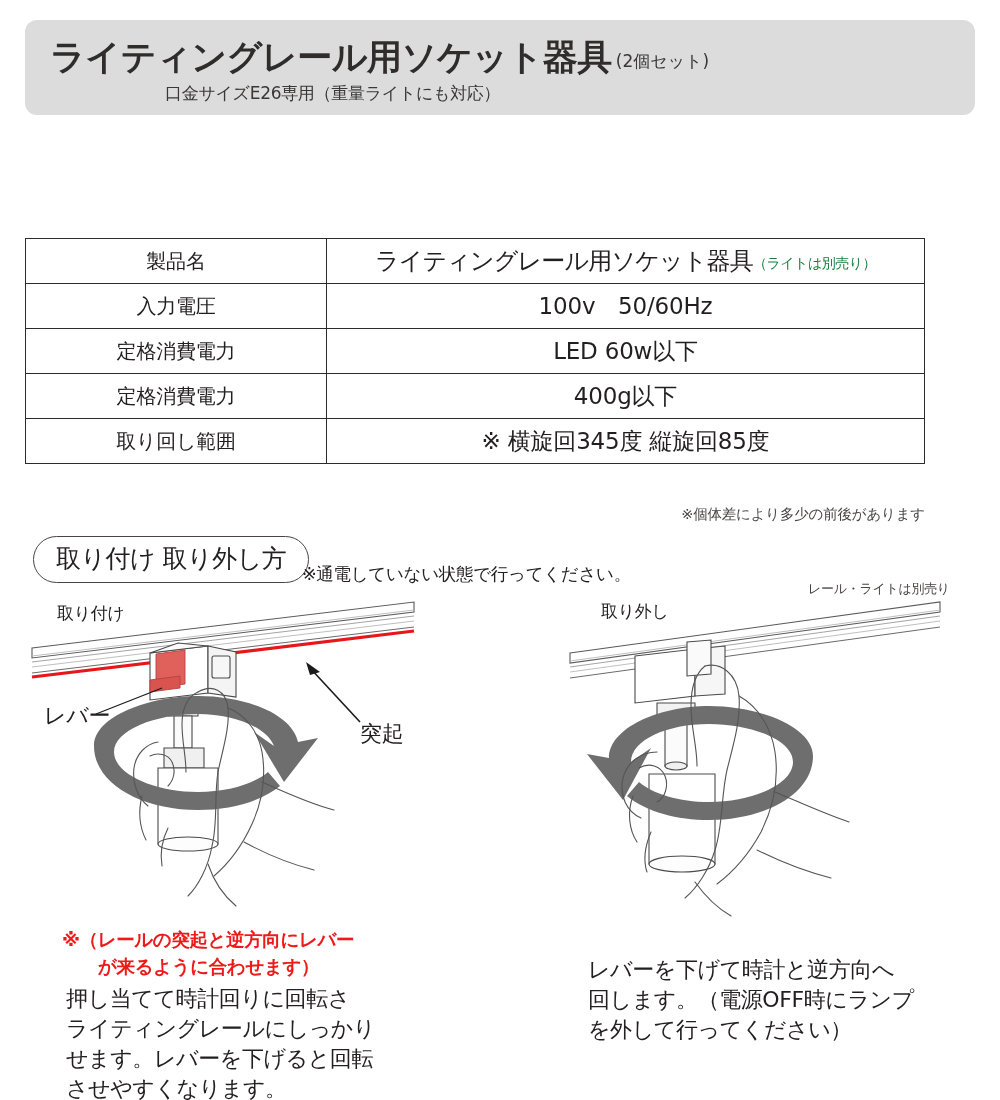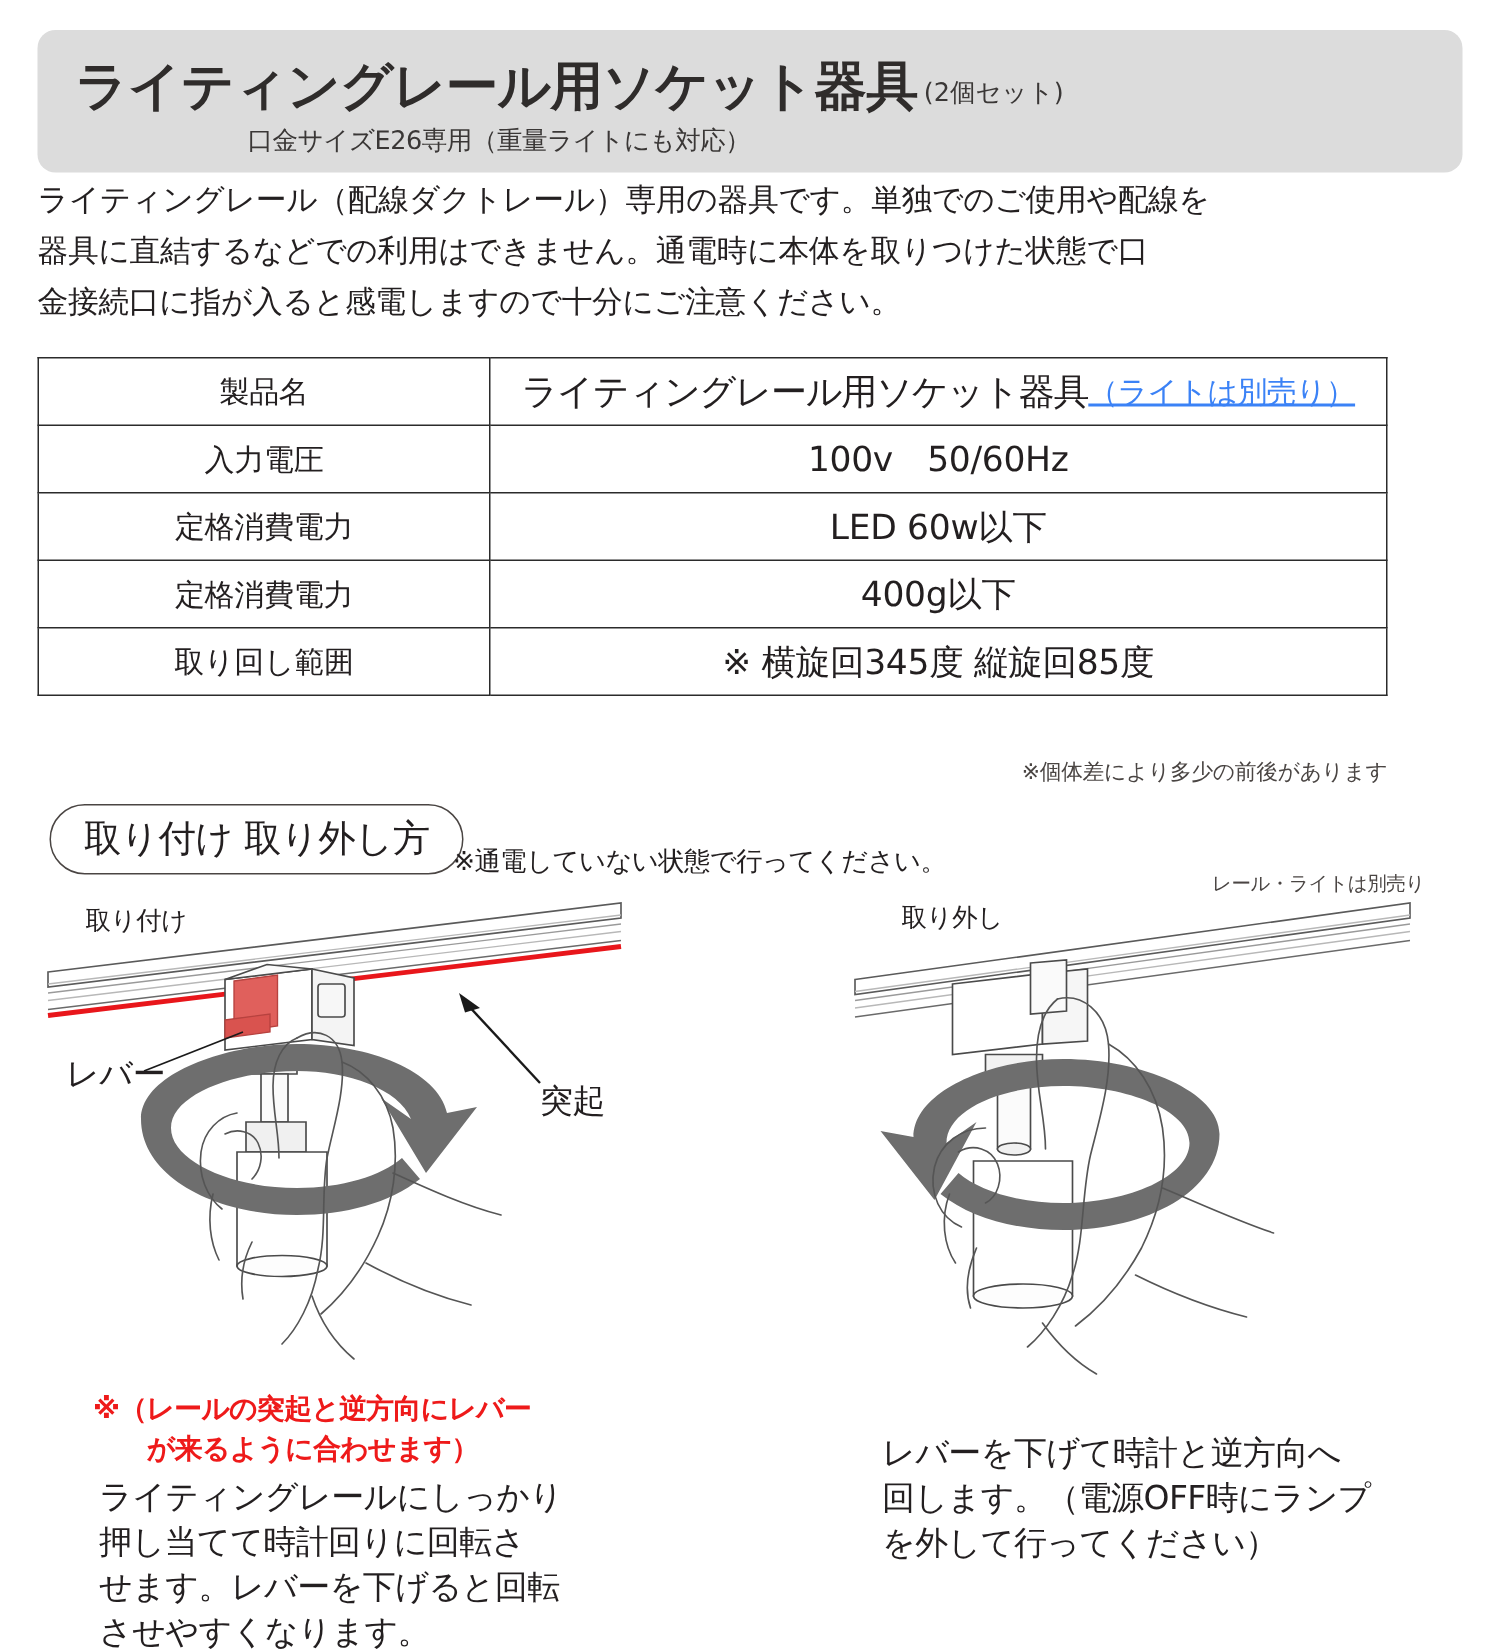"ライティングレール（配線ダクトレール）専用の器具です。単独でのご使用や配線を" div.intro { html: <div> <div>ライティングレール（配線ダクトレール）専用の器具です。単独でのご使用や配線を</div> <div>器具に直結するなどでの利用はできません。通電時に本体を取りつけた状態で口</div> <div>金接続口に指が入ると感電しますので十分にご注意ください。</div> </div> -> none }
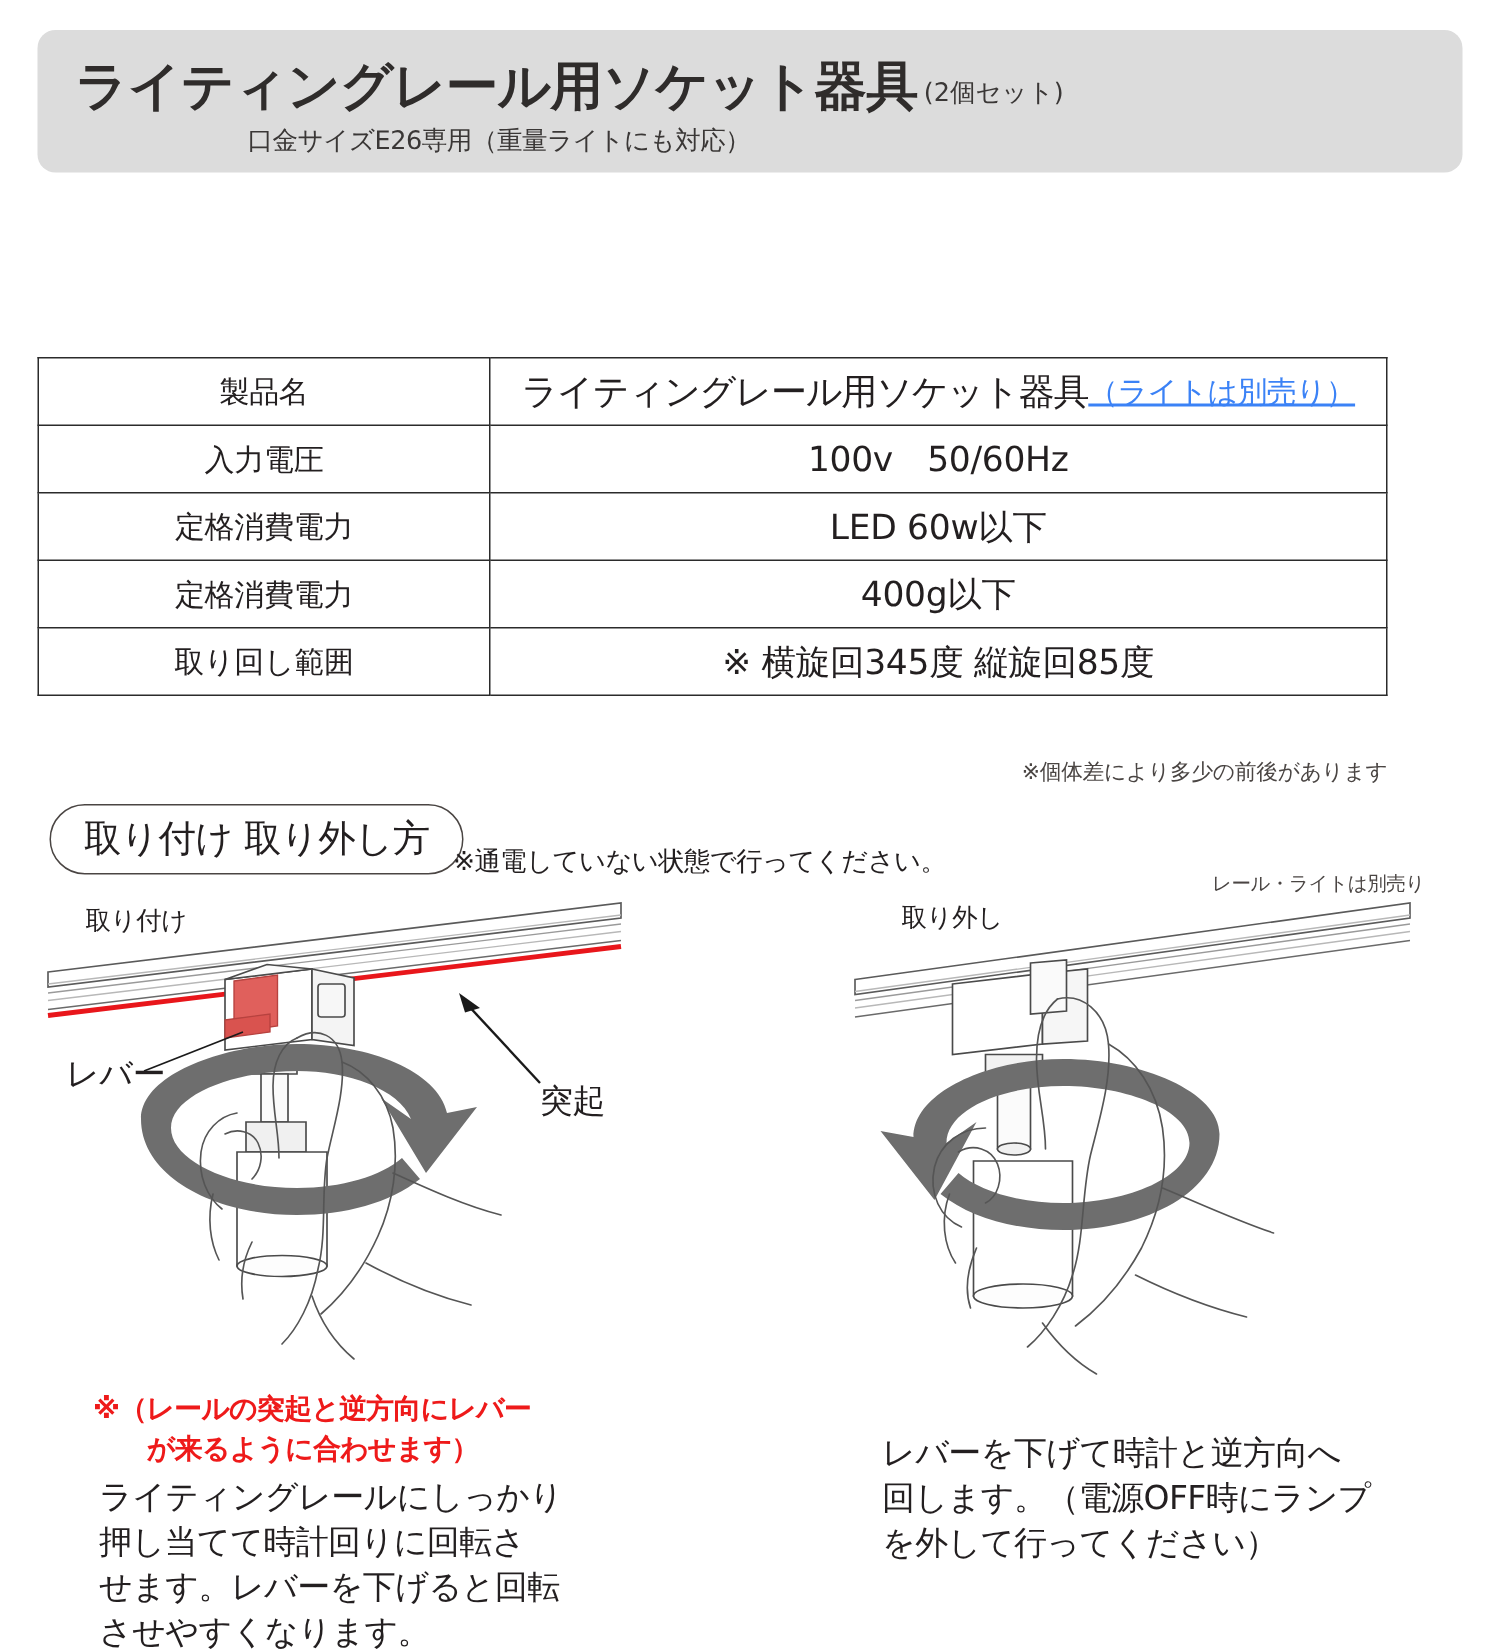"（ライトは別売り）" .spec td.v .tiny { color: #3b82f6 -> #15803d; font-size: 20px -> 14px; text-decoration: underline -> none }
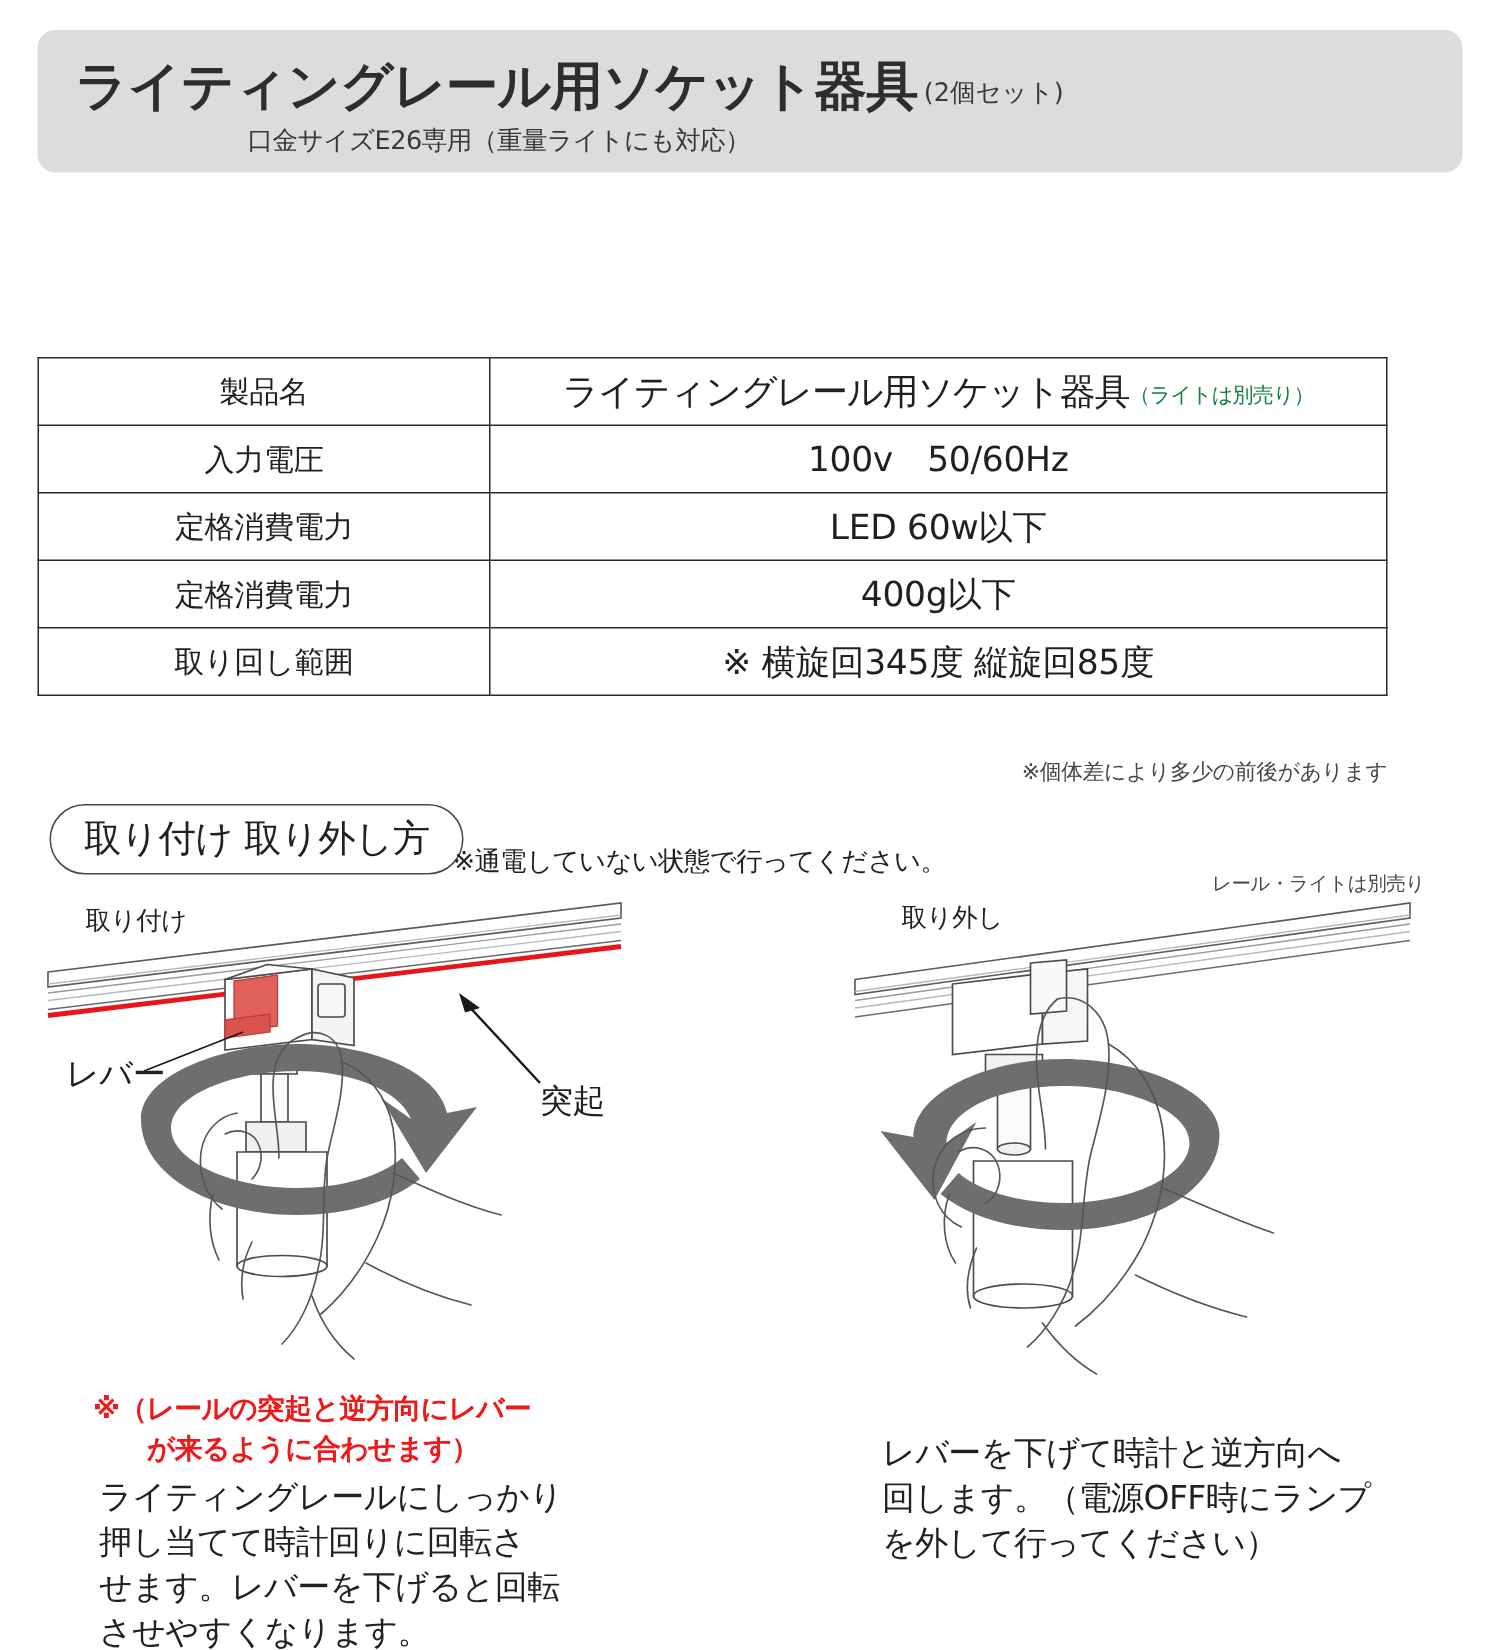"ライティングレールにしっかり" div { order: before "押し当てて時計回りに回転さ" -> after "押し当てて時計回りに回転さ" }
